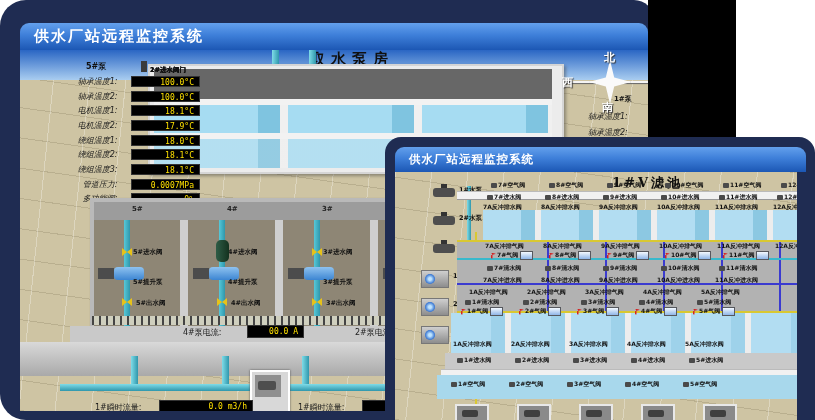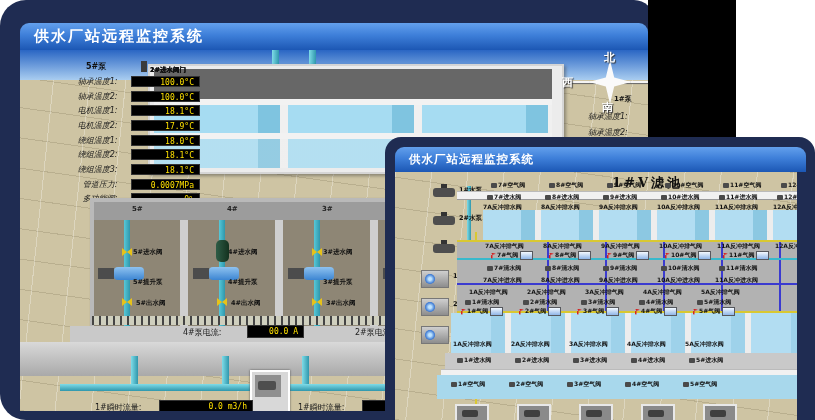"取水泵房" s.scene-title { html: none -> <s>取水泵房</s> }
